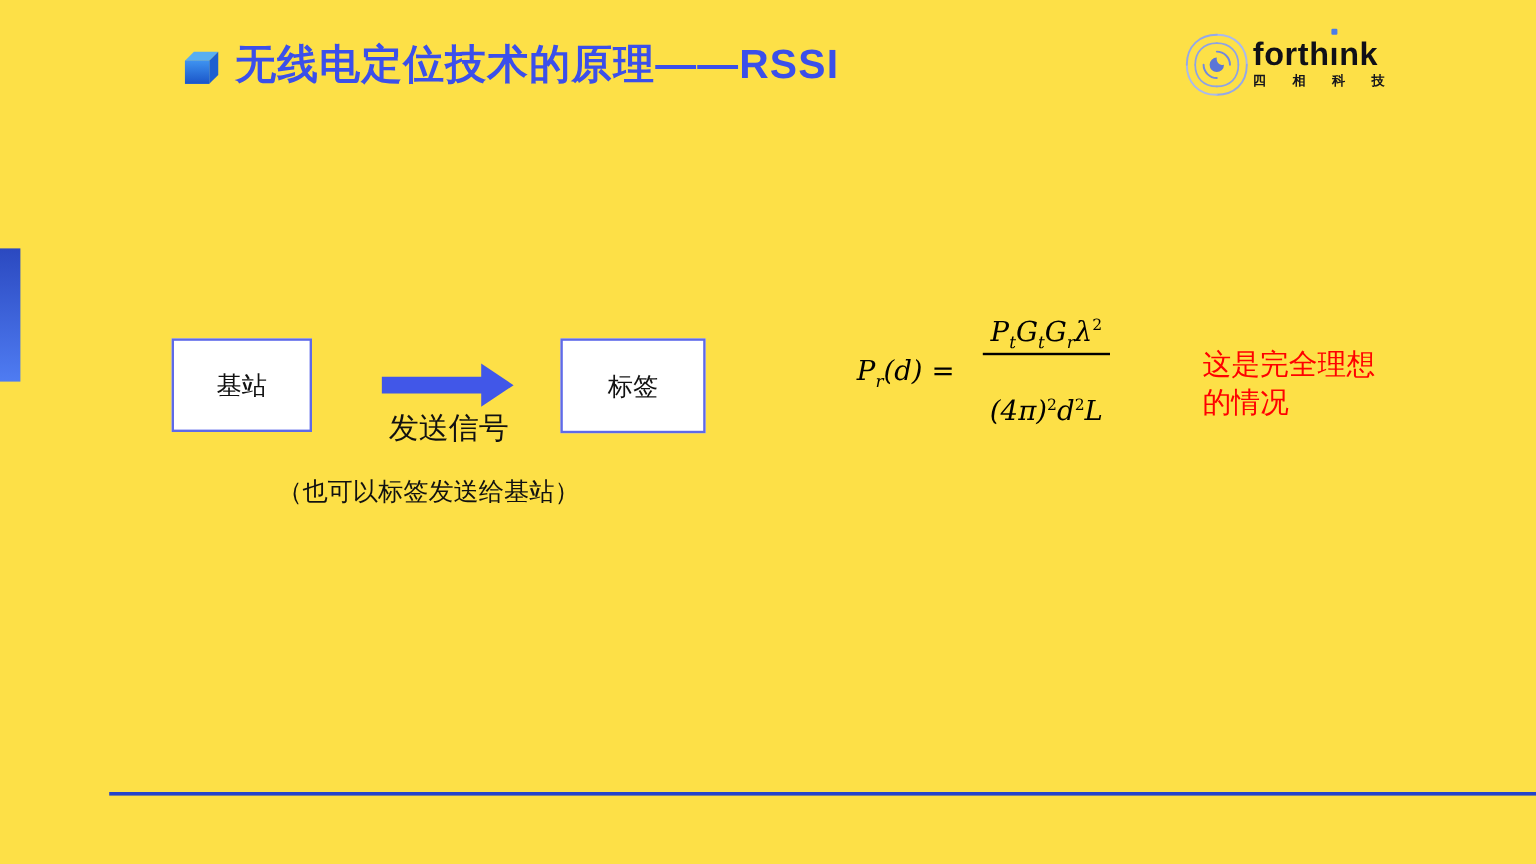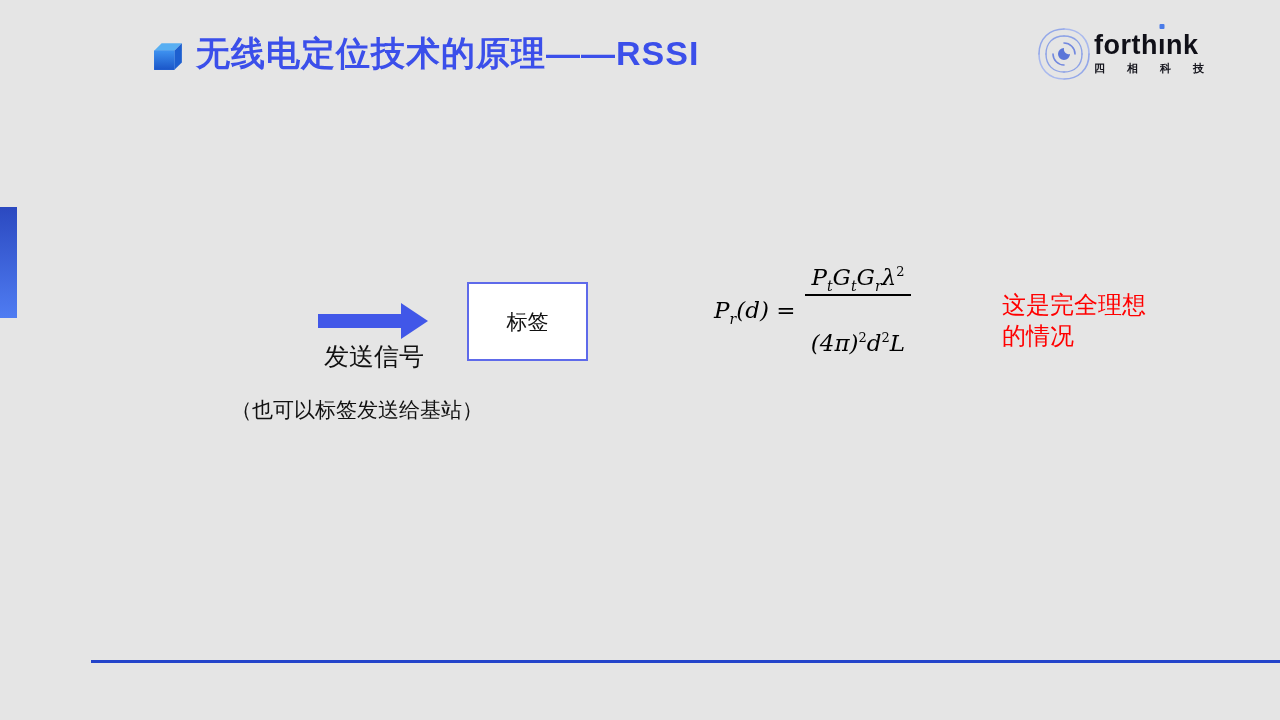"无线电定位技术的原理——RSSI" .slide { background: #e5e5e5 -> #fde047 }
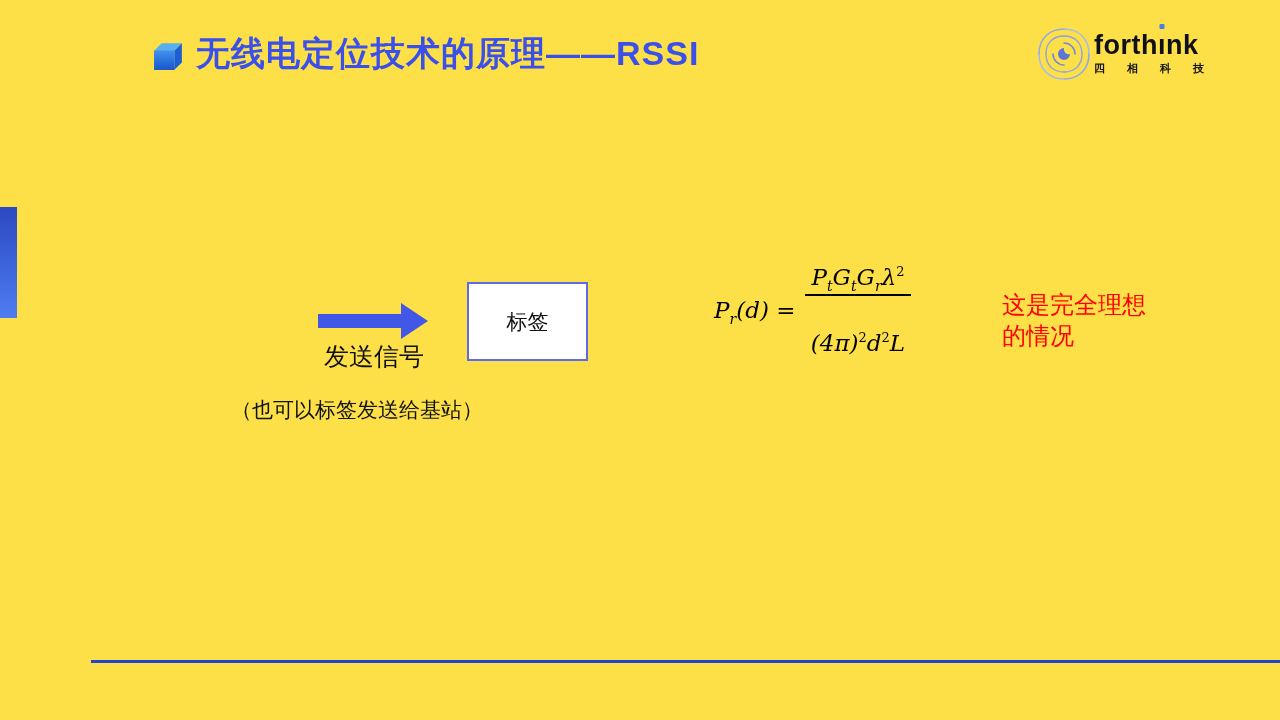"forthınk" .logo { left: 1034px -> 984px }
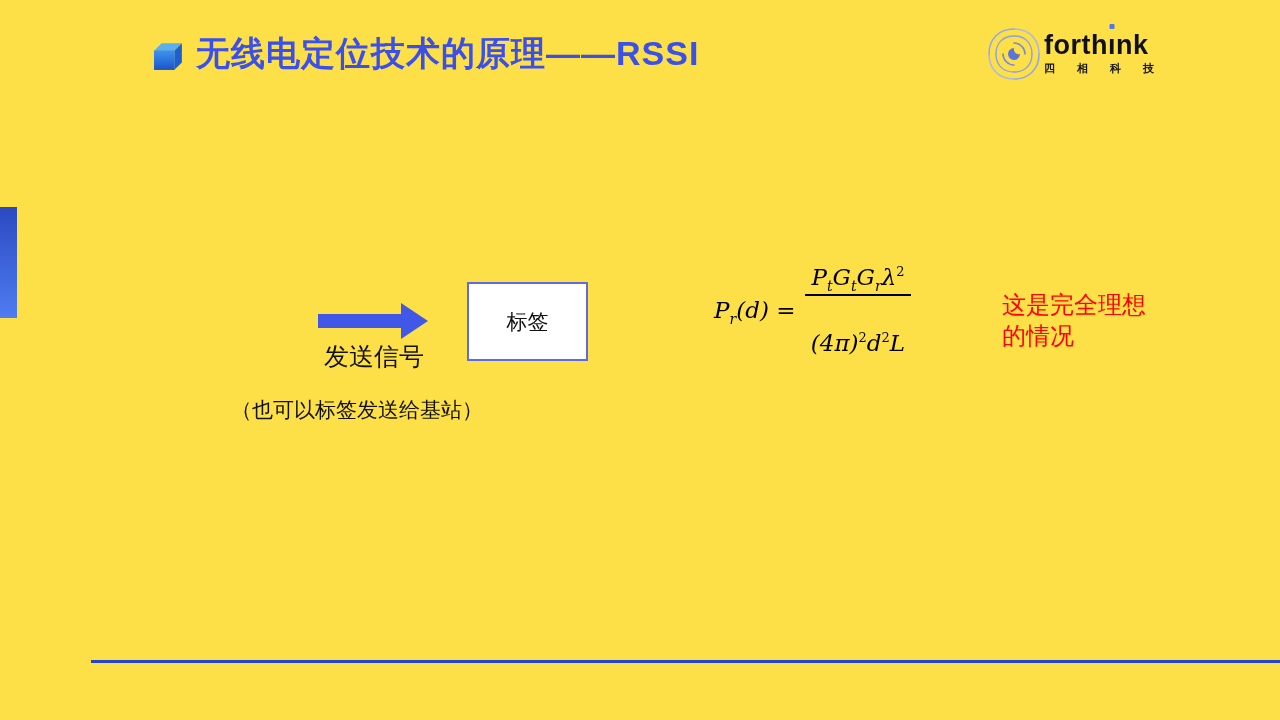"基站" div.dg-box { html: none -> <div>基站</div> }
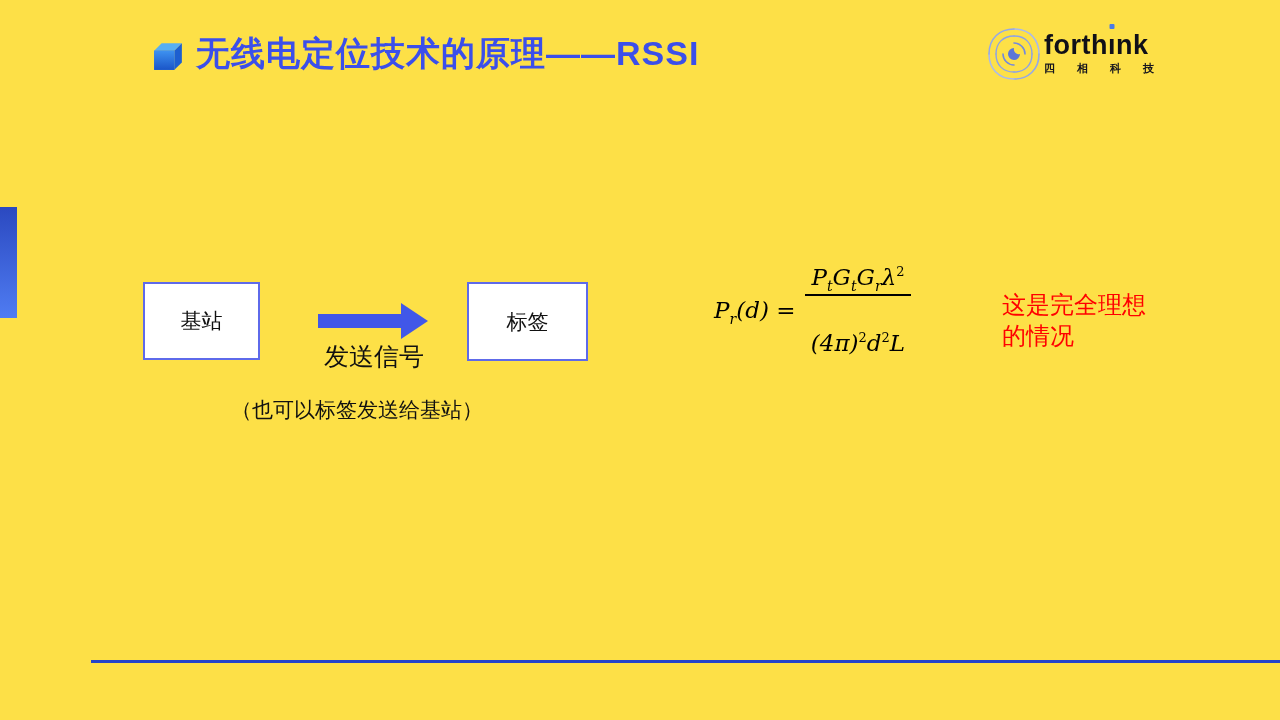"Pr(d) =" .formula .lhs { margin-right: 10px -> 24px }
